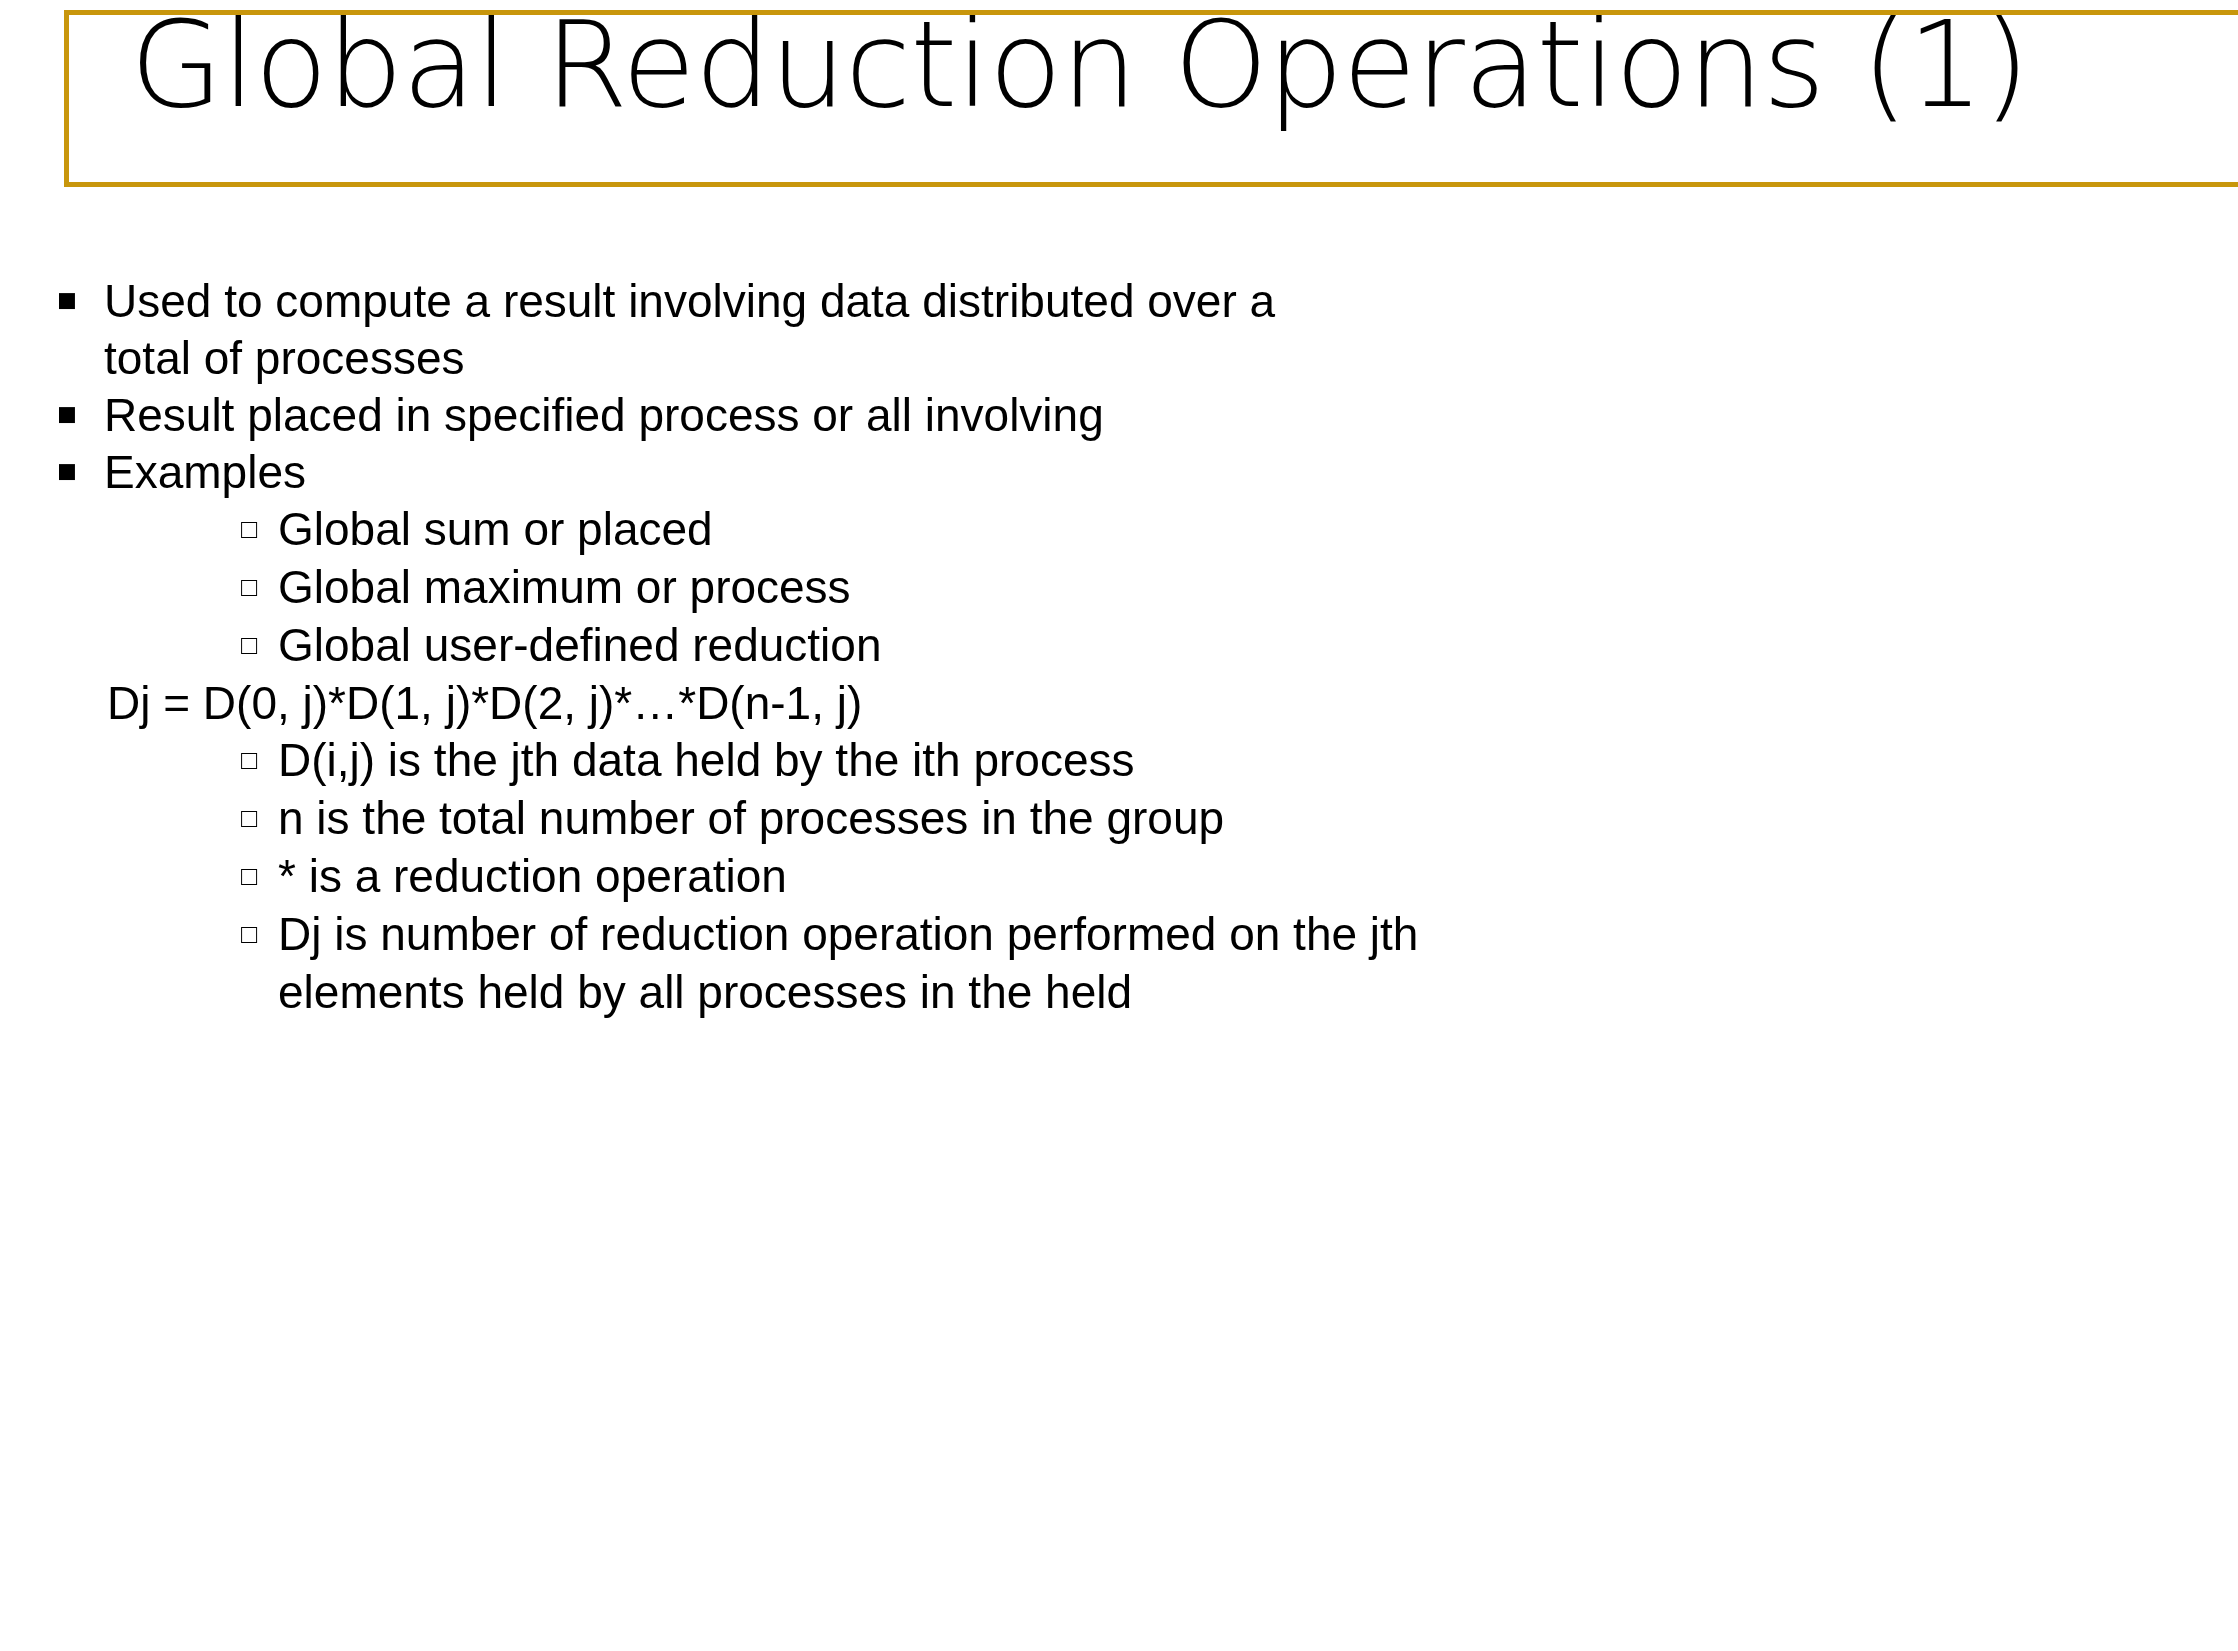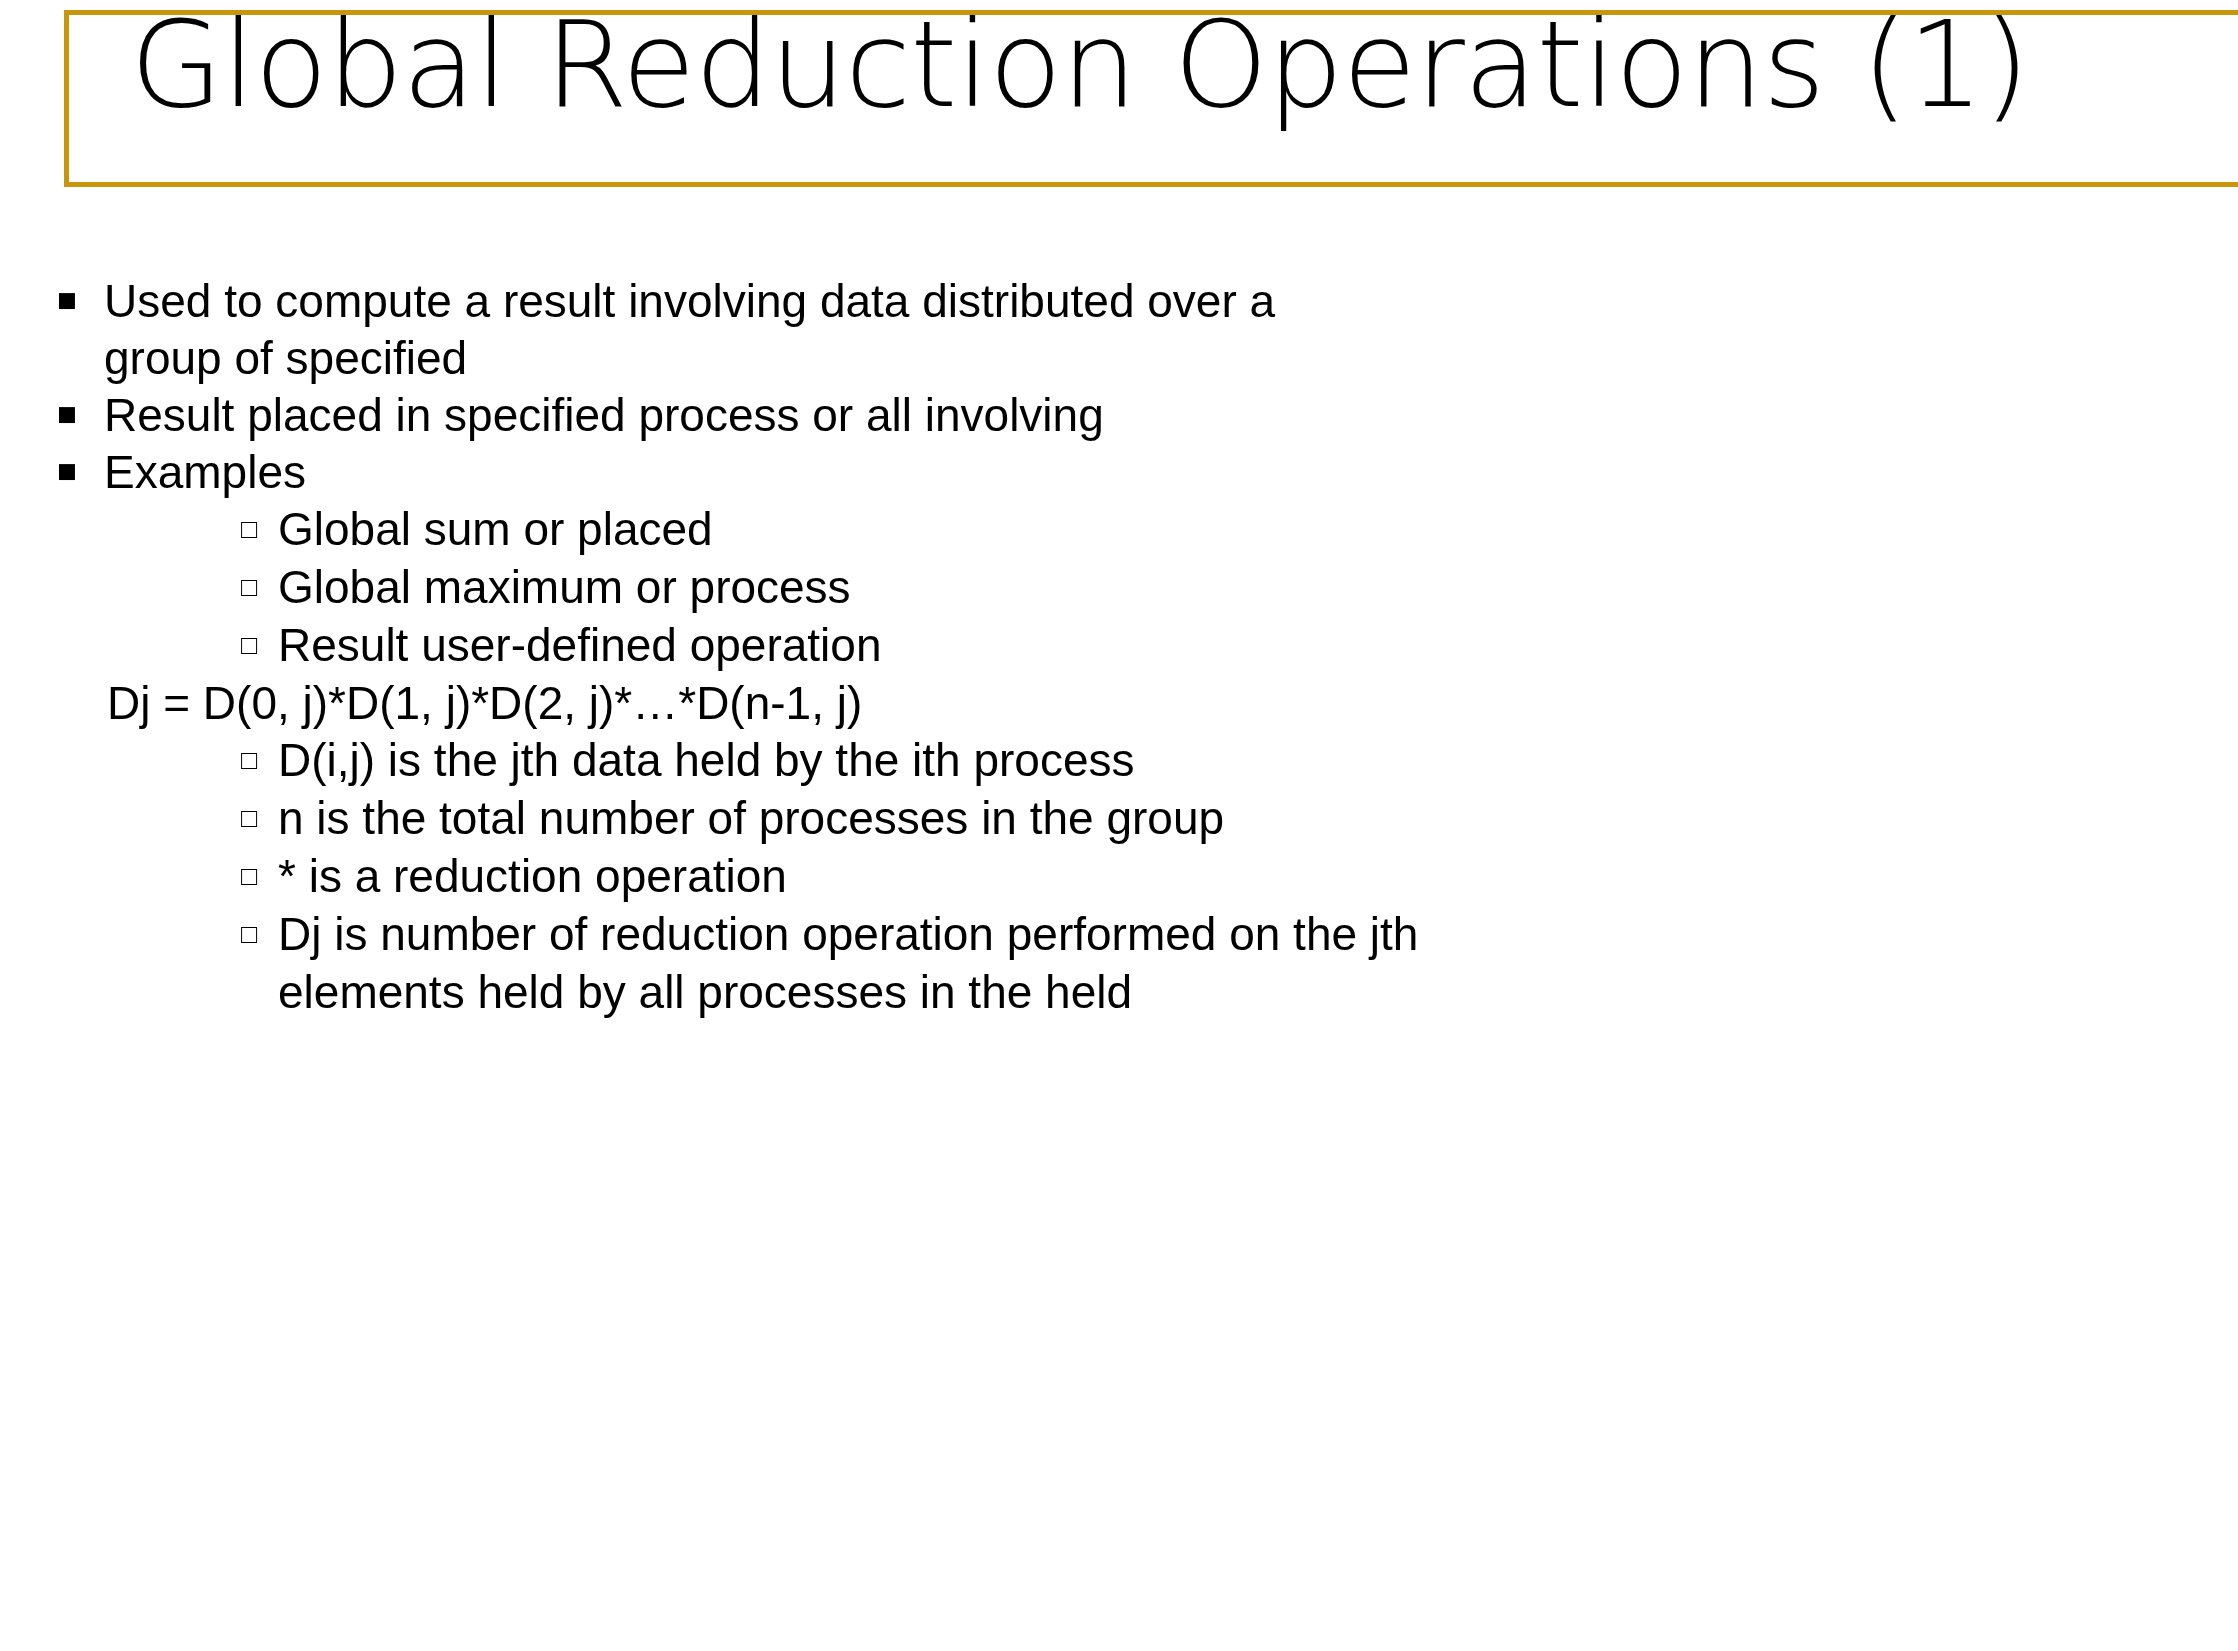"group of specified" span.txt { text: group of specified -> total of processes }
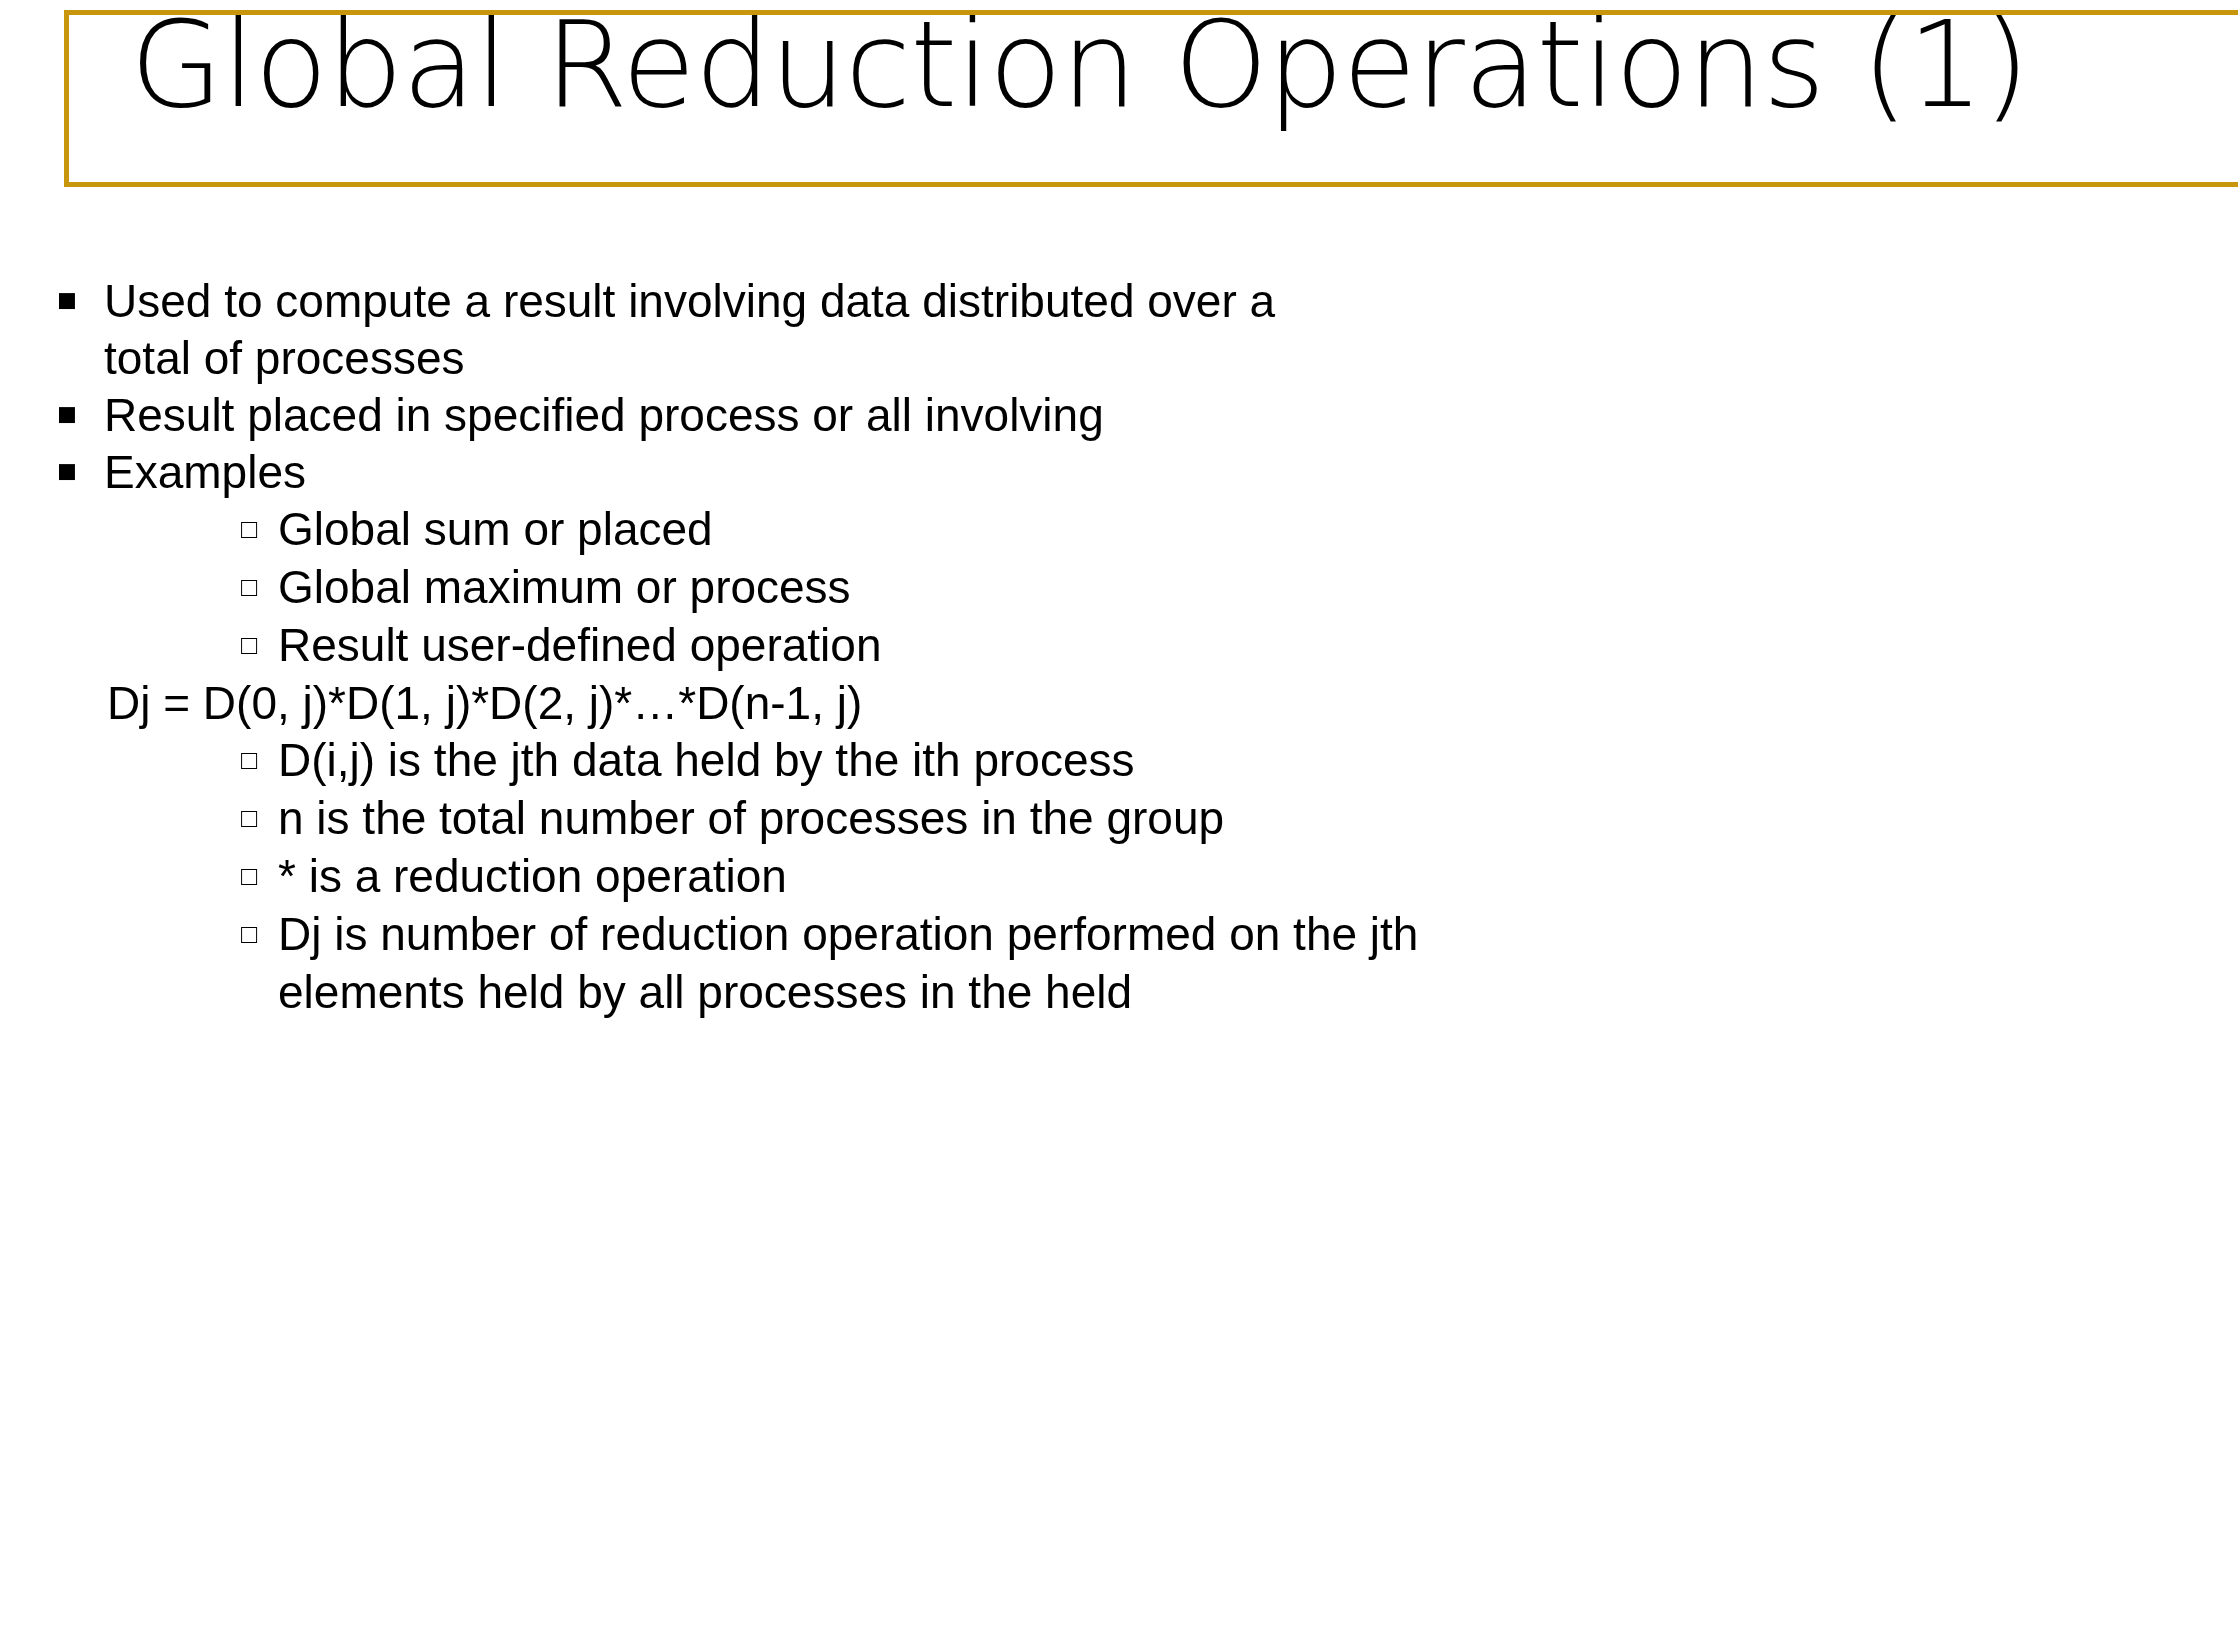"Result user-defined operation" span.txt { text: Result user-defined operation -> Global user-defined reduction }
